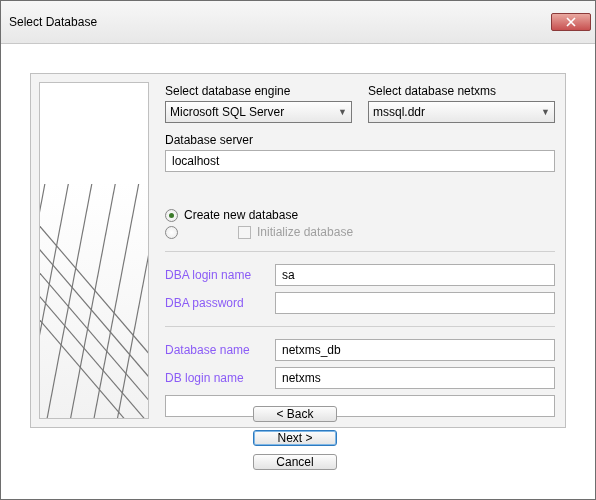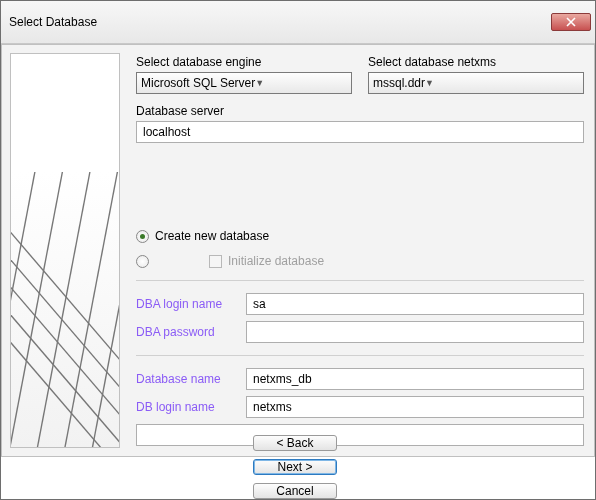"Select database engine" .content { padding: 0 -> 29px }
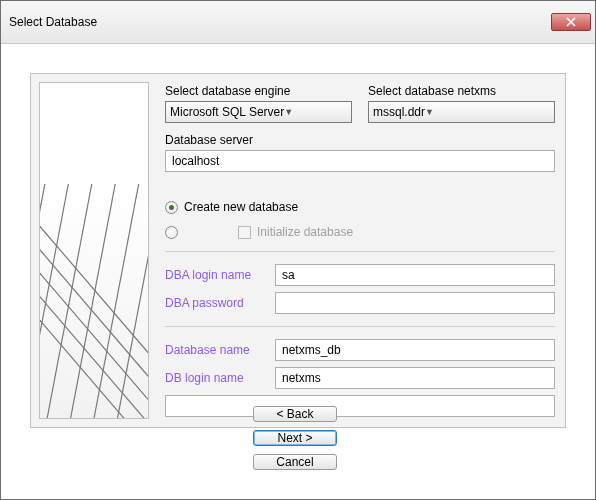"Microsoft SQL Server" .select { justify-content: none -> space-between }
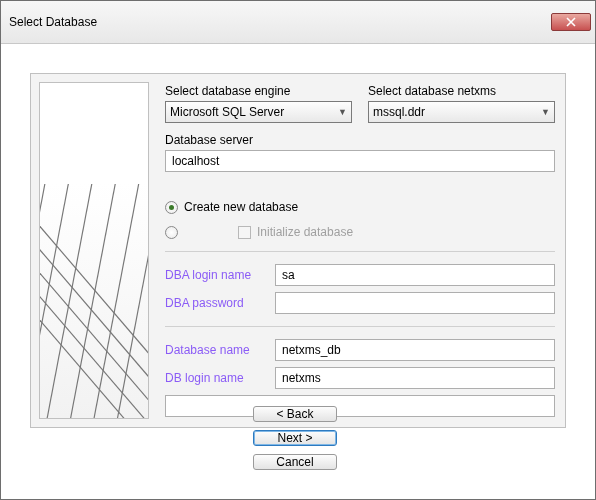"Create new database" .radio-group { gap: 11px -> 3px }
